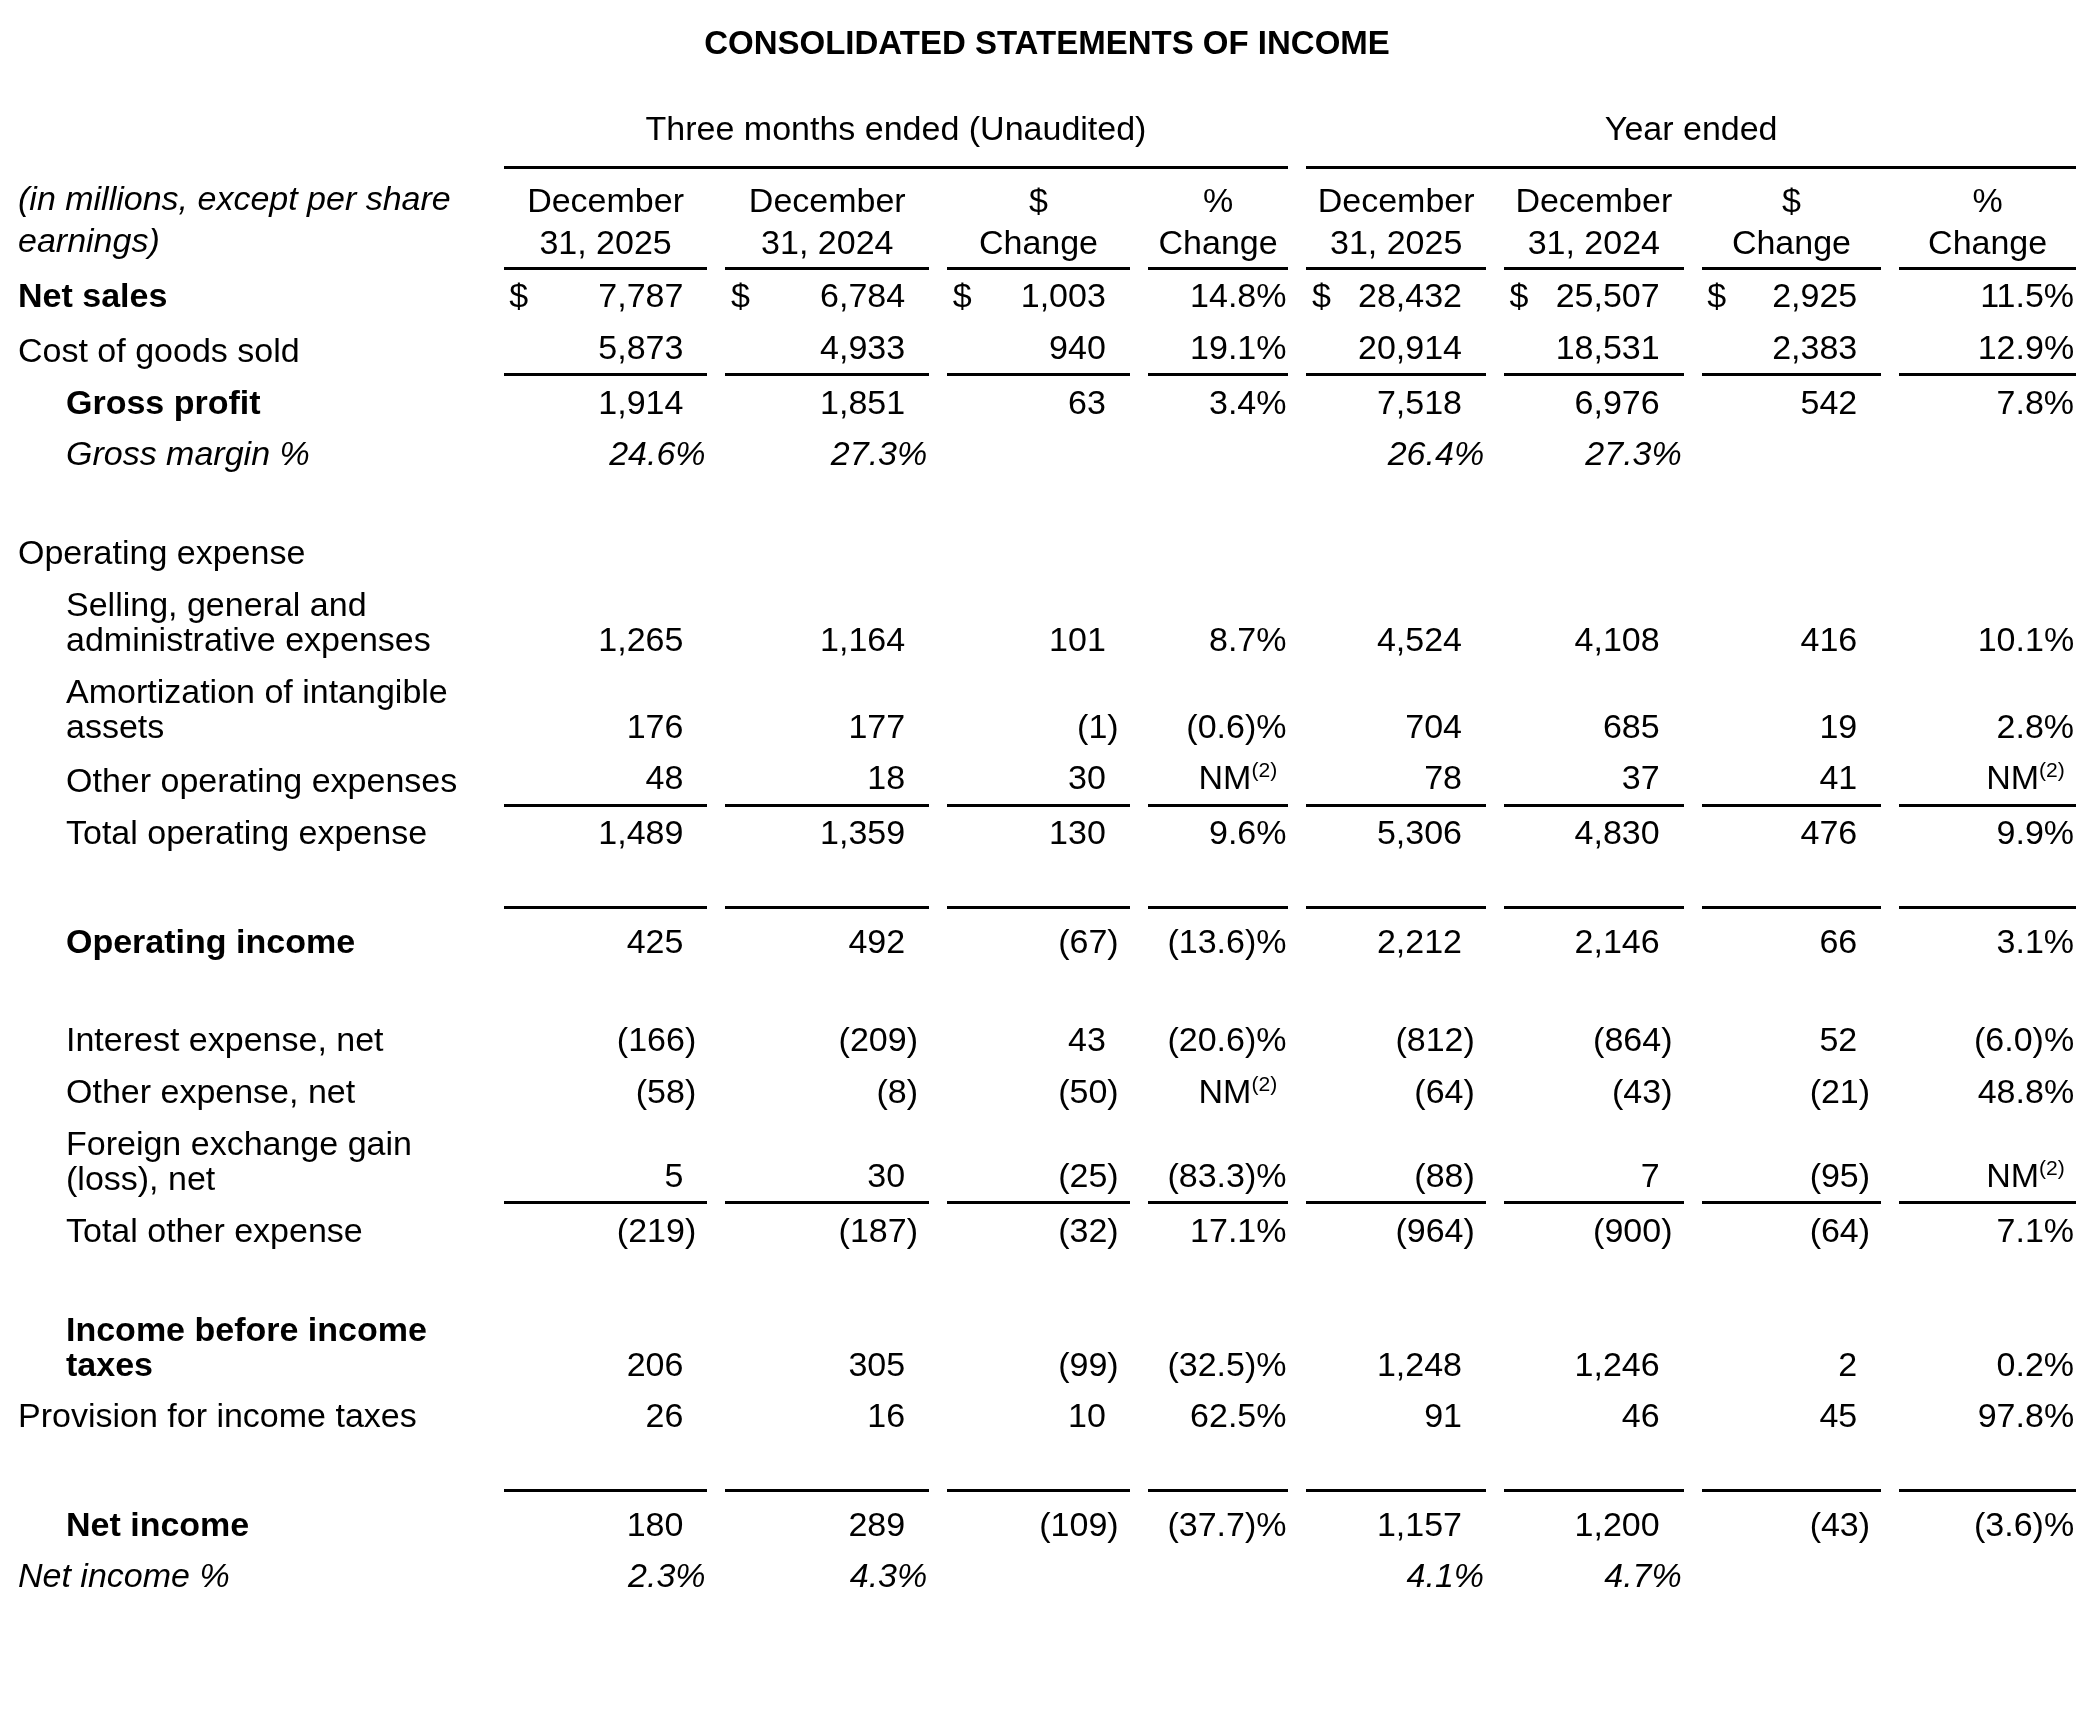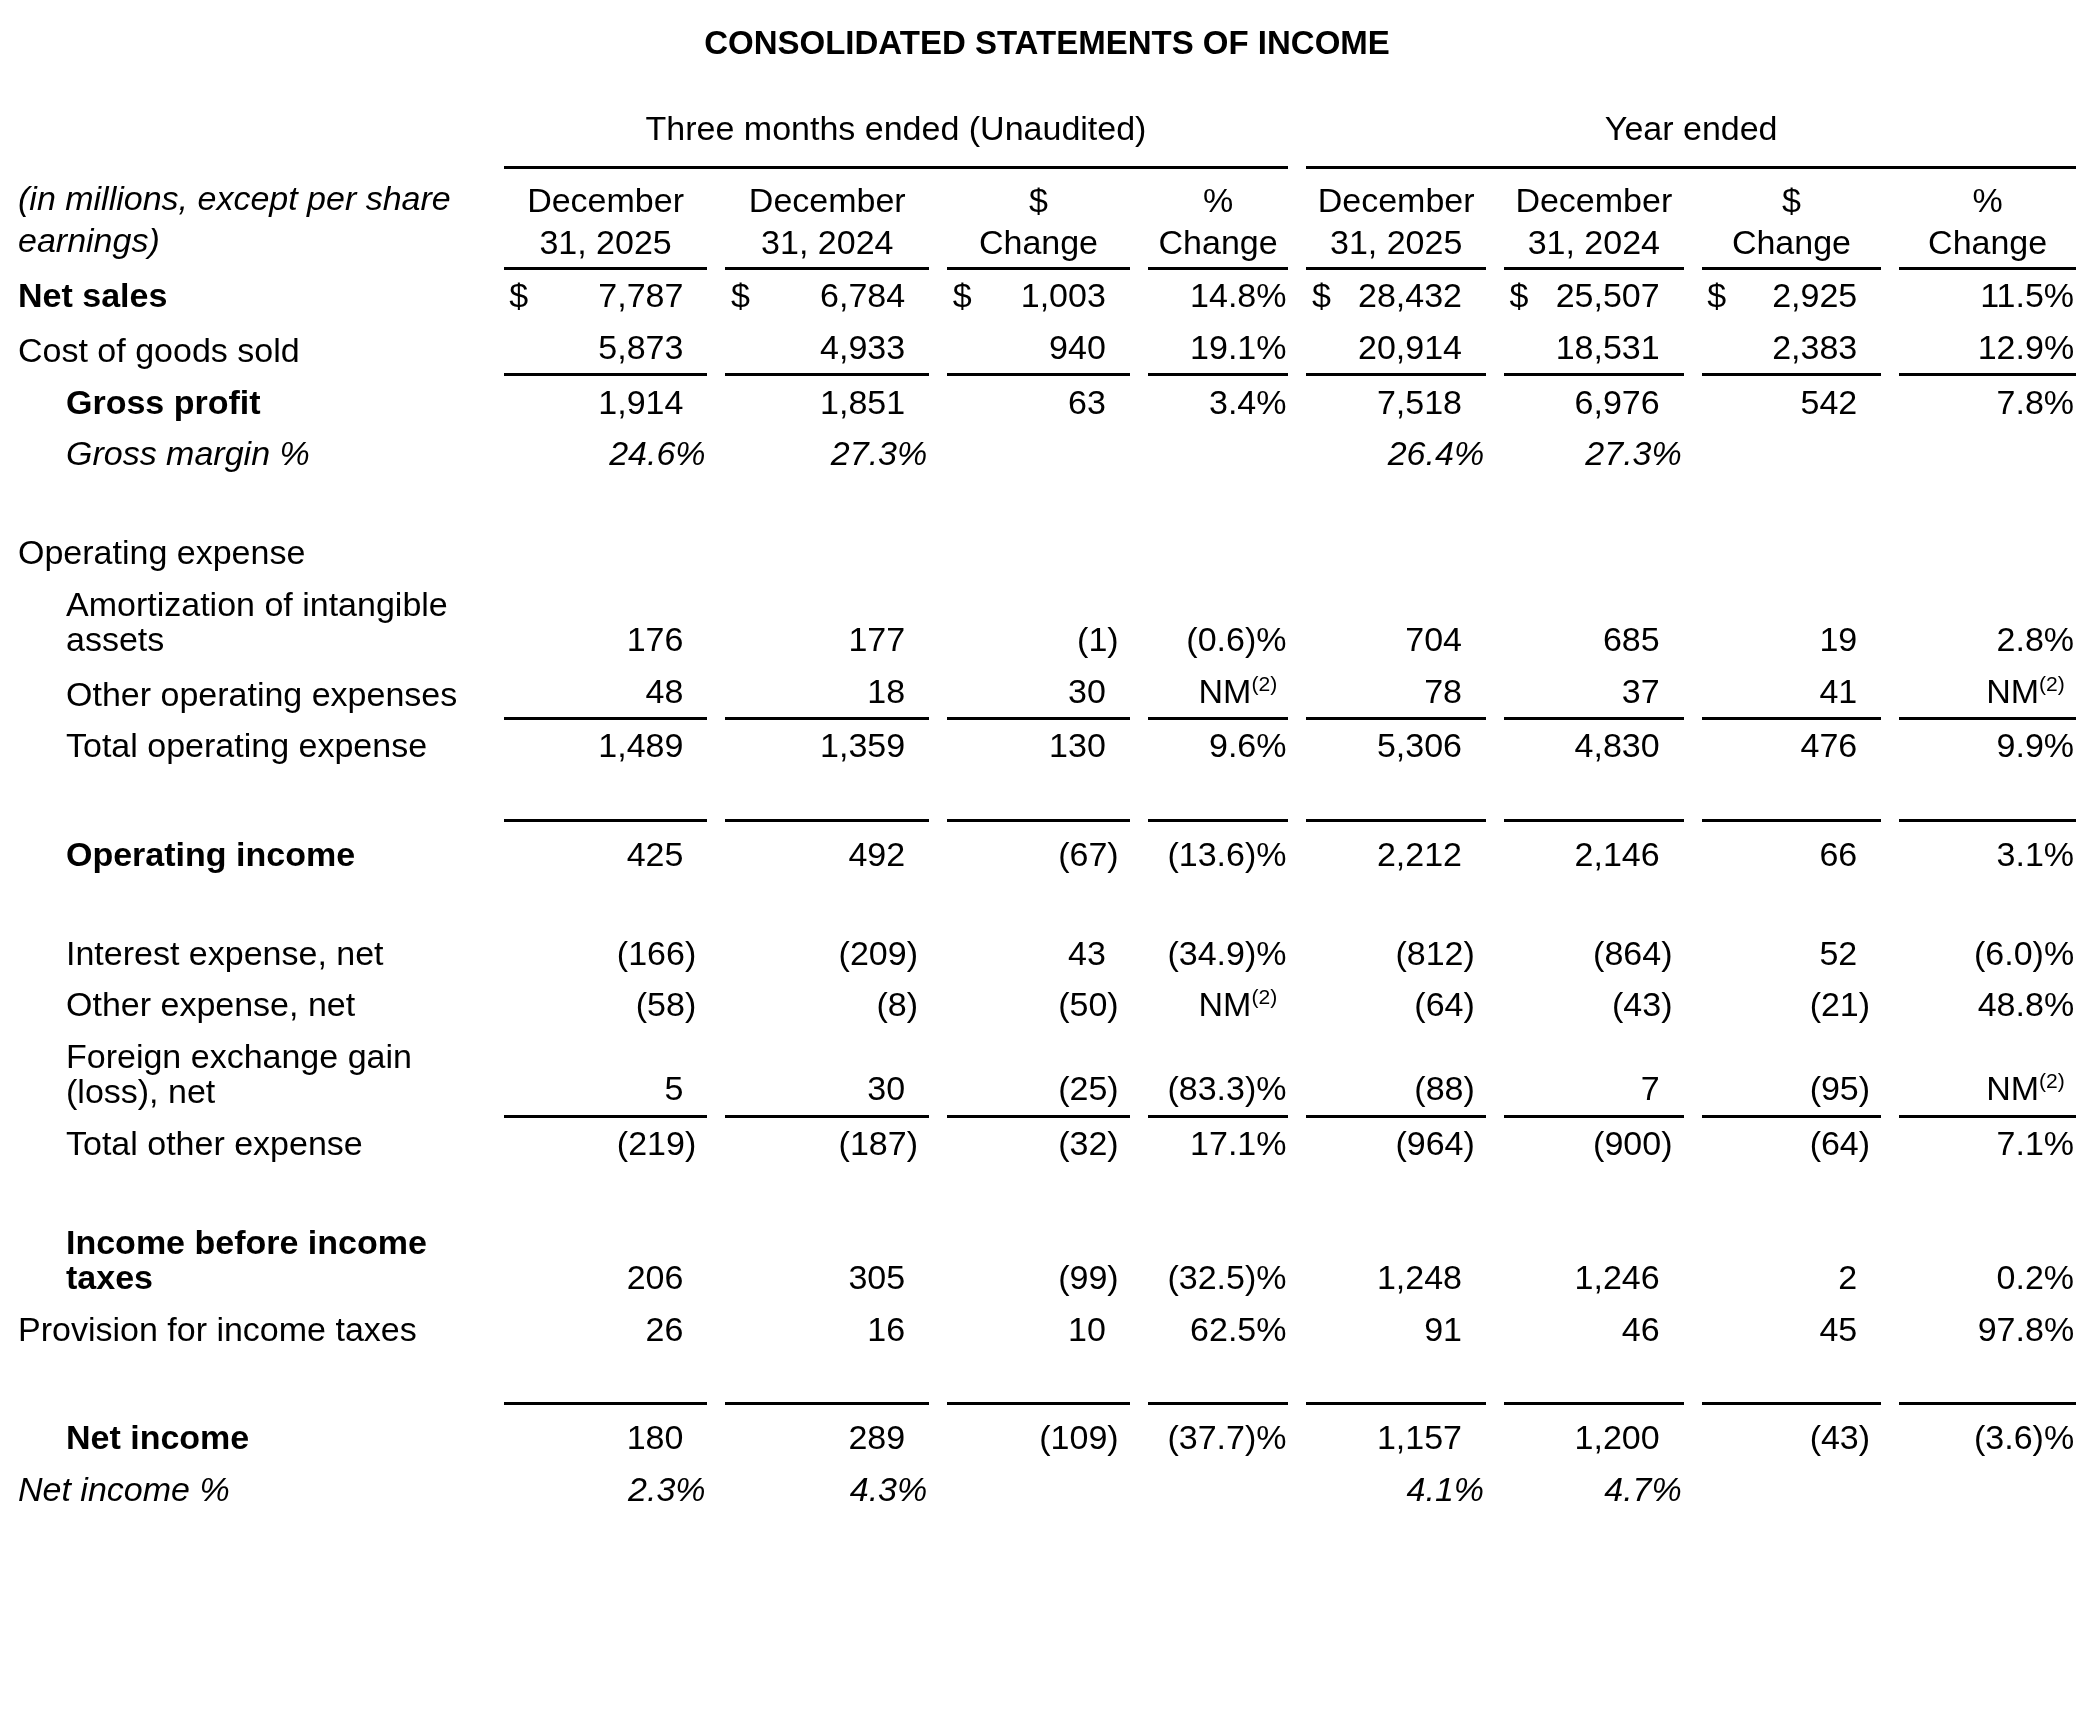"Selling, general and" tr.data { html: none -> <tr> <td> <div>Selling, general and</div> <div>administrative expenses</div> </td> <td>1,265</td> <td>1,164</td> <td>101</td> <td>8.7%</td> <td>4,524</td> <td>4,108</td> <td>416</td> <td>10.1%</td> </tr> }
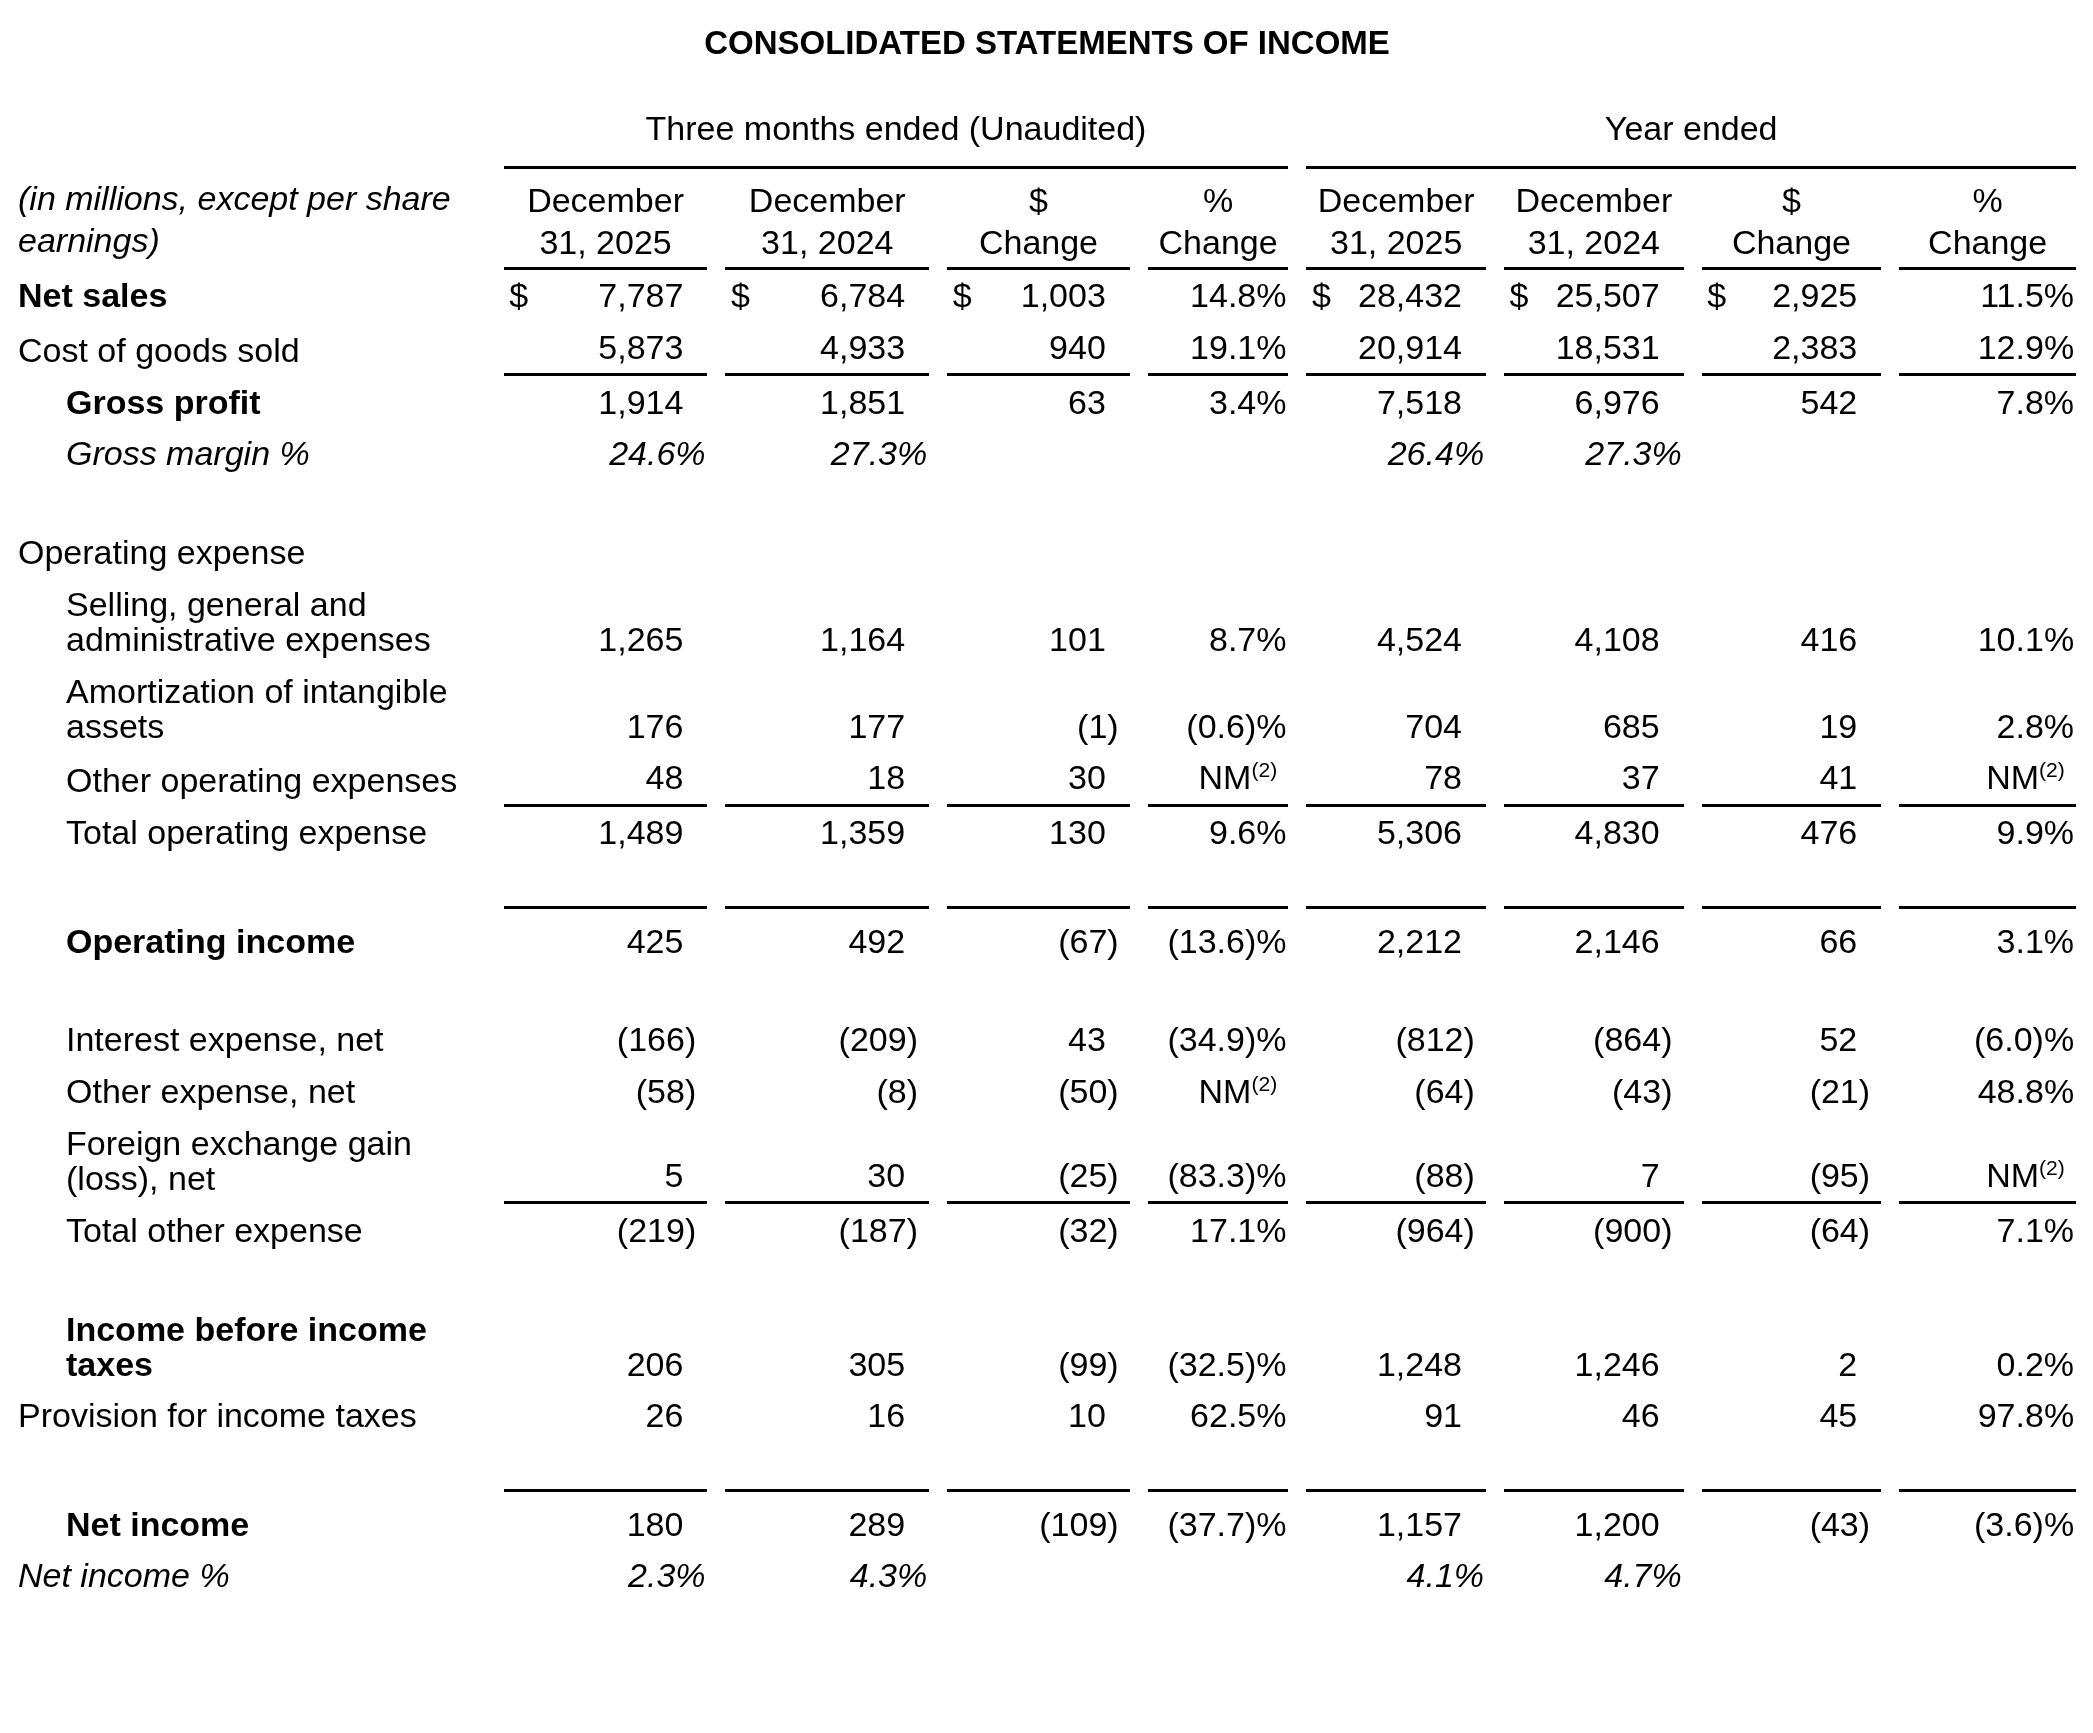"(34.9)%" td.v { text: 34.9 -> 20.6 }
